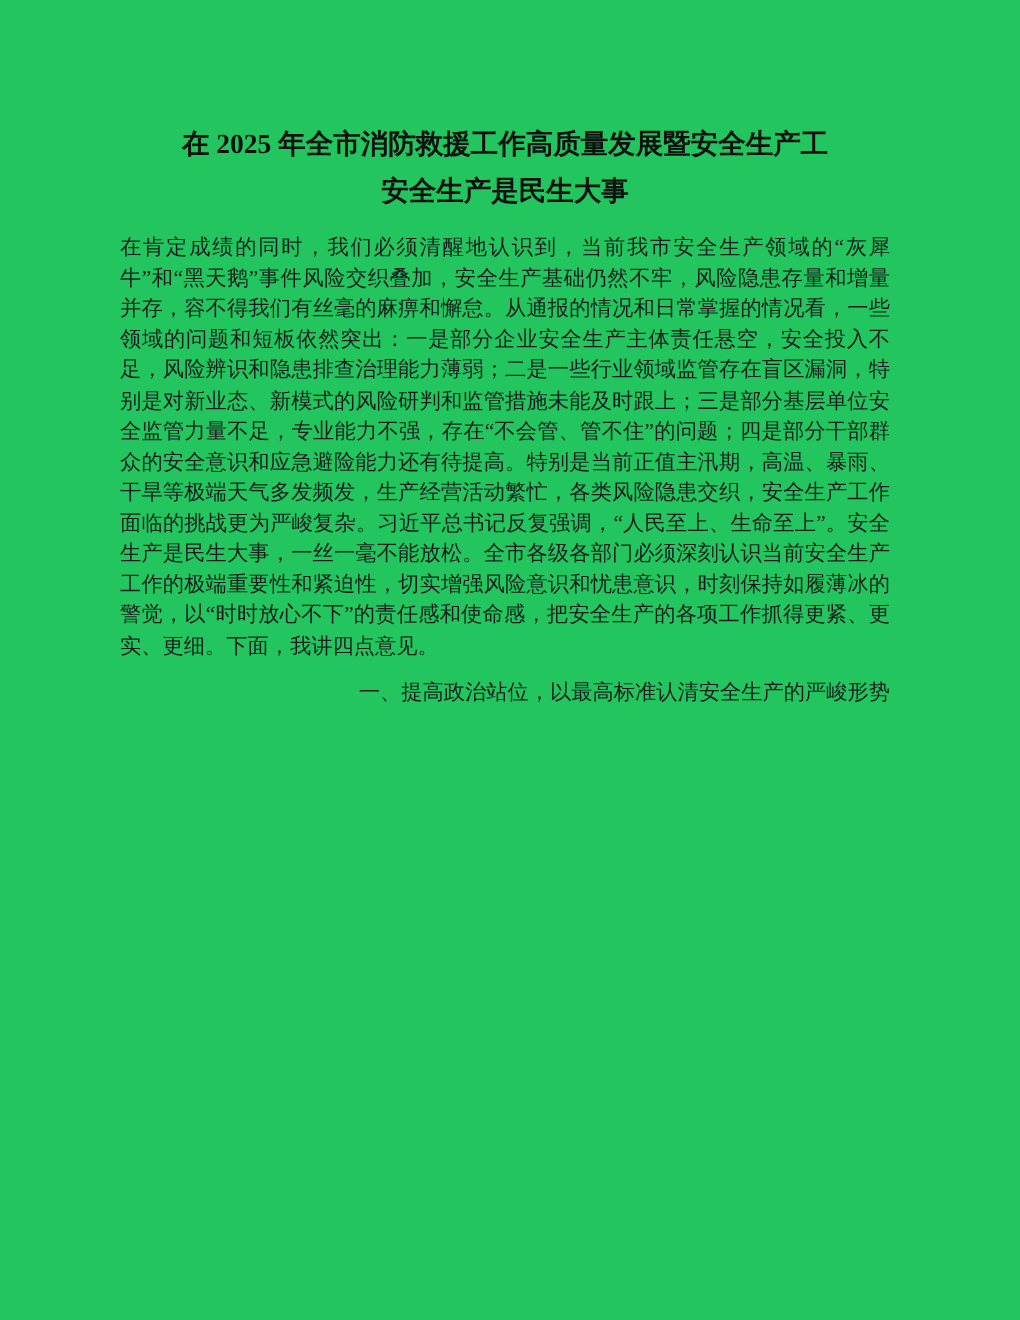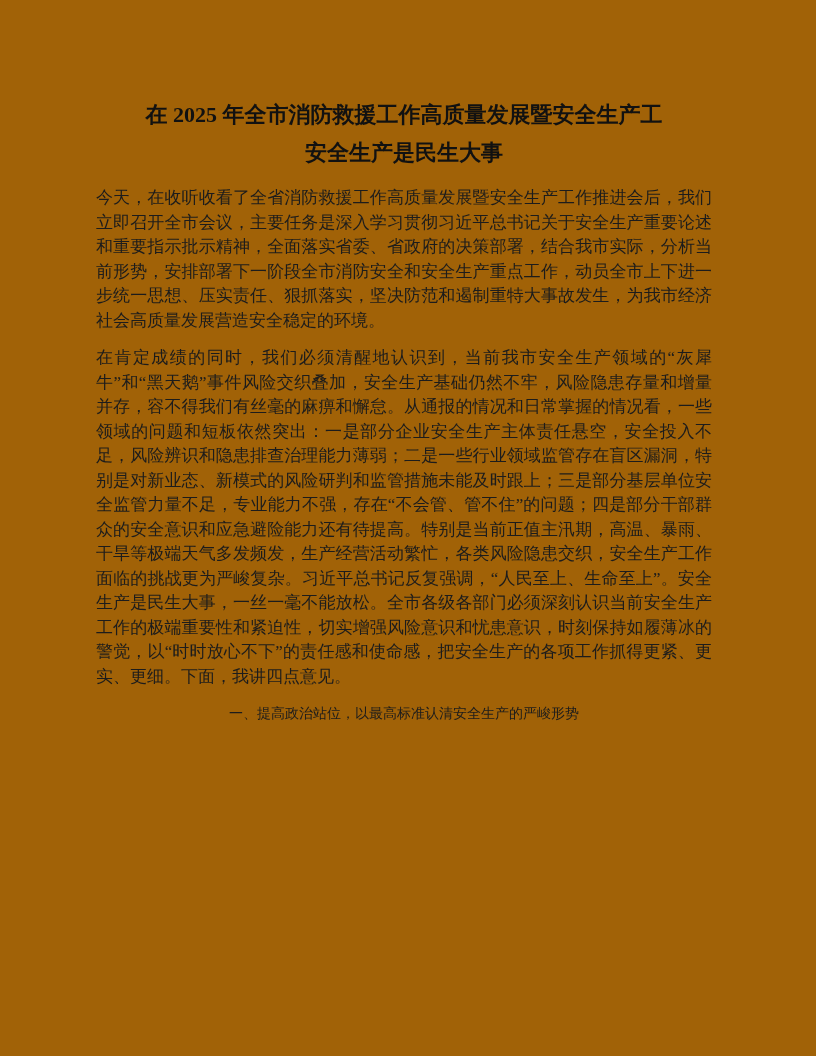"在 2025 年全市消防救援工作高质量发展暨安全生产工" .page { background: #a16207 -> #22c55e }
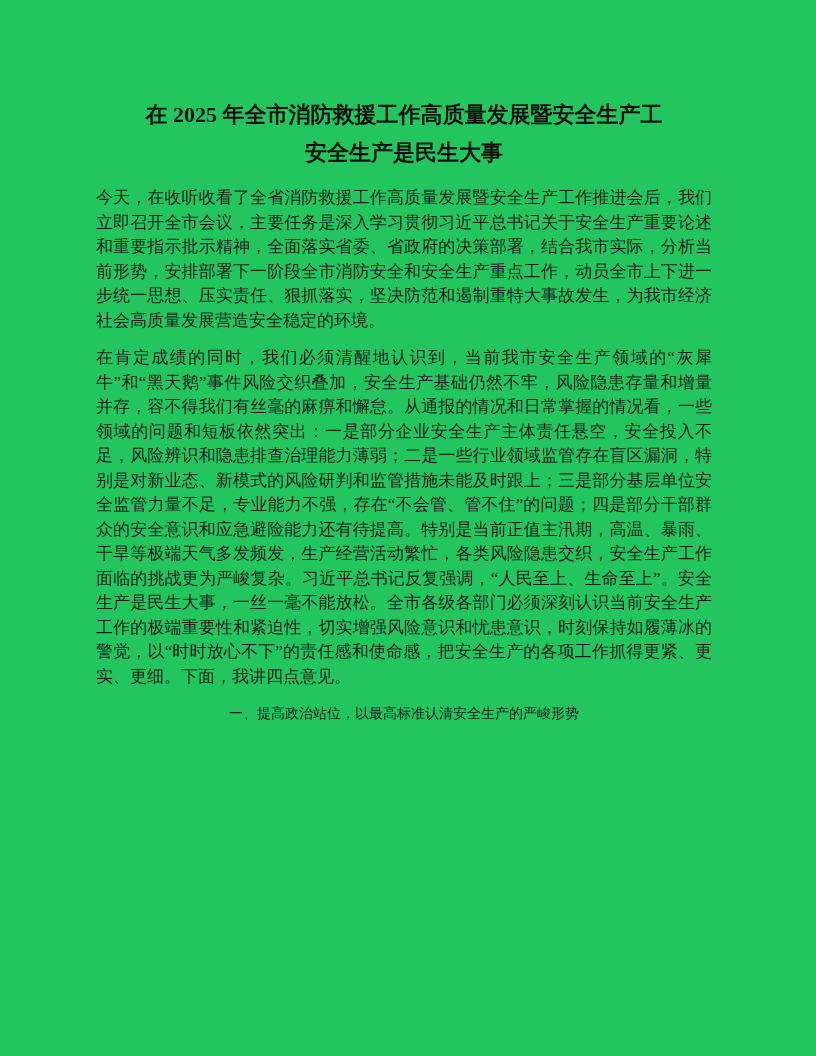"今天，在收听收看了全省消防救援工作高质量发展暨安全生产工作推进会后，我们立即召开" p.body-text { html: <p>今天，在收听收看了全省消防救援工作高质量发展暨安全生产工作推进会后，我们立即召开全市会议，主要任务是深入学习贯彻习近平总书记关于安全生产重要论述和重要指示批示精神，全面落实省委、省政府的决策部署，结合我市实际，分析当前形势，安排部署下一阶段全市消防安全和安全生产重点工作，动员全市上下进一步统一思想、压实责任、狠抓落实，坚决防范和遏制重特大事故发生，为我市经济社会高质量发展营造安全稳定的环境。</p> -> none }
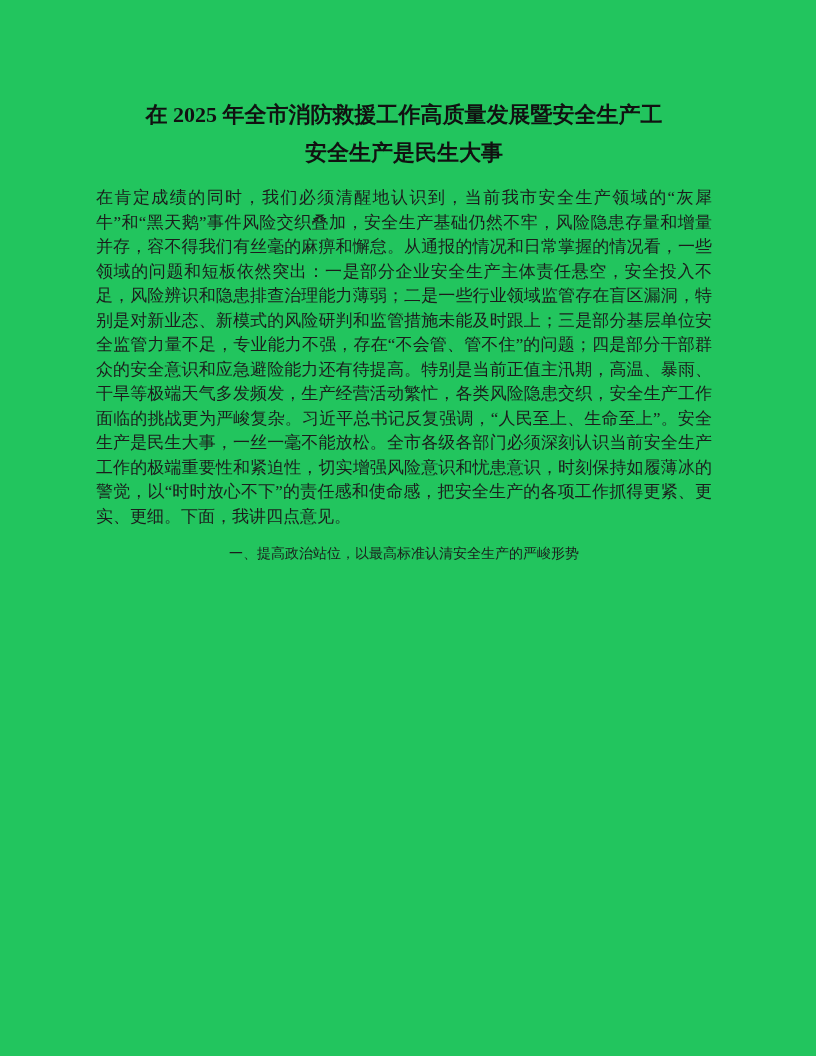"一、提高政治站位，以最高标准认清安全生产的严峻形势" .section-heading { font-size: 14px -> 17px; text-align: center -> right }
